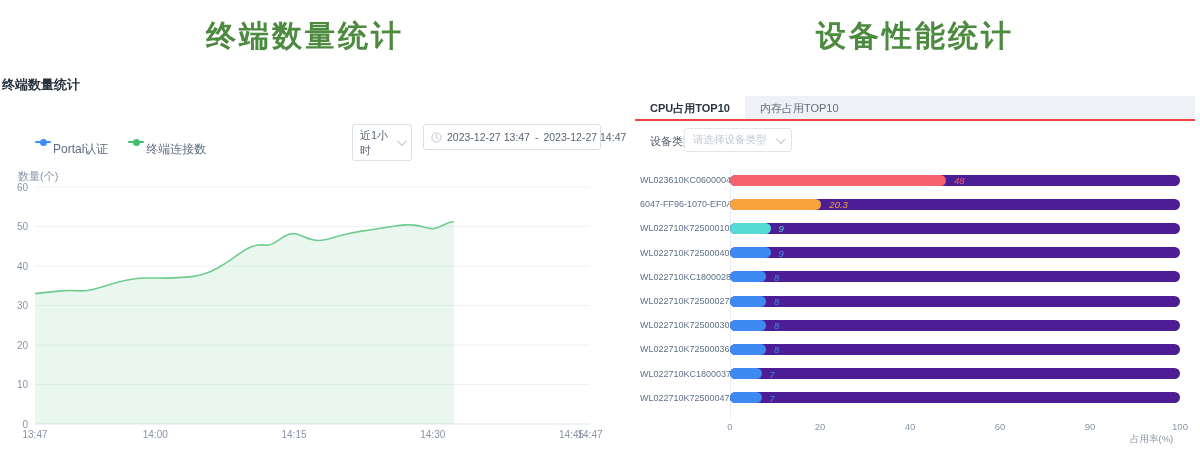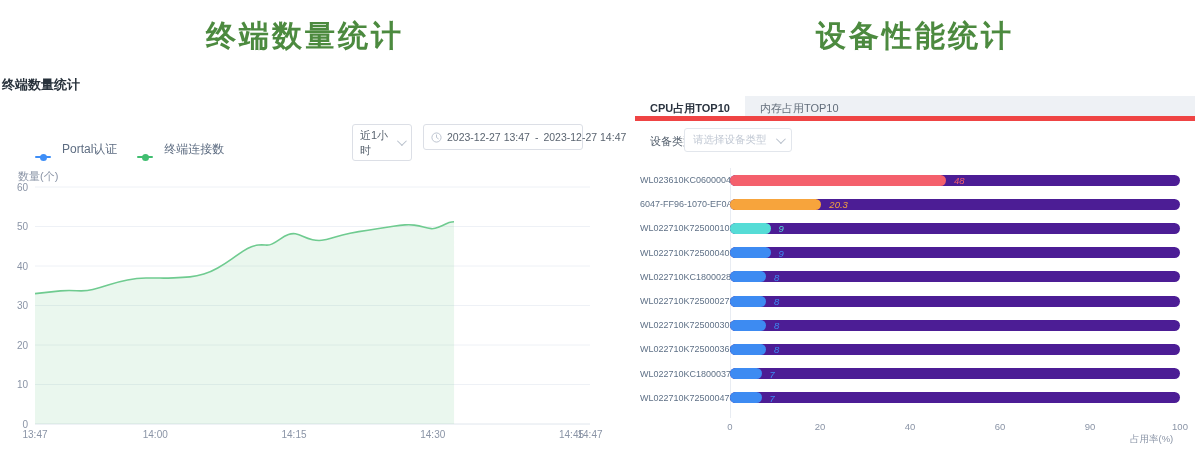"CPU占用TOP10" .tabs { border-bottom: 5px solid #ef4444 -> 2px solid #ef4444 }
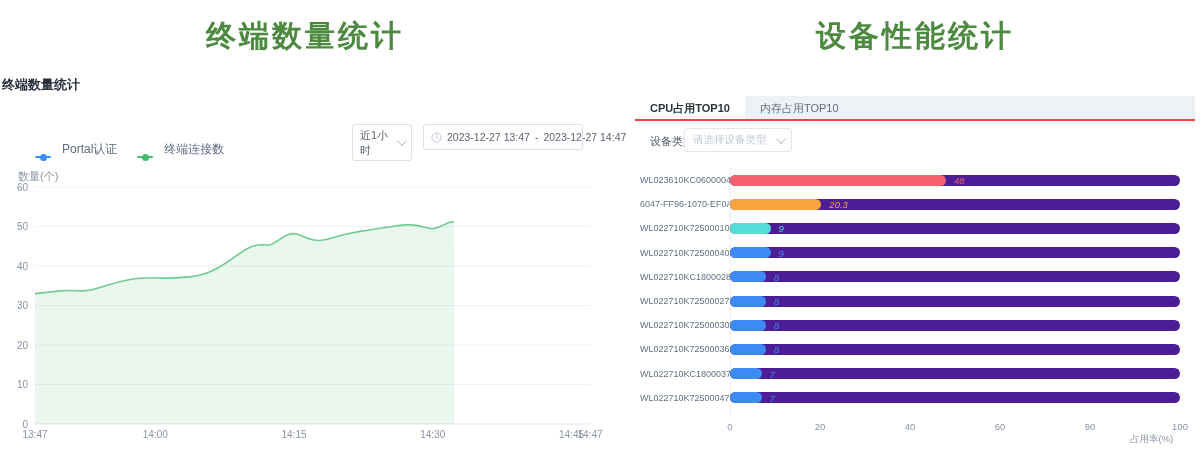"2023-12-27 13:47" .date-range { width: 160px -> 178px }
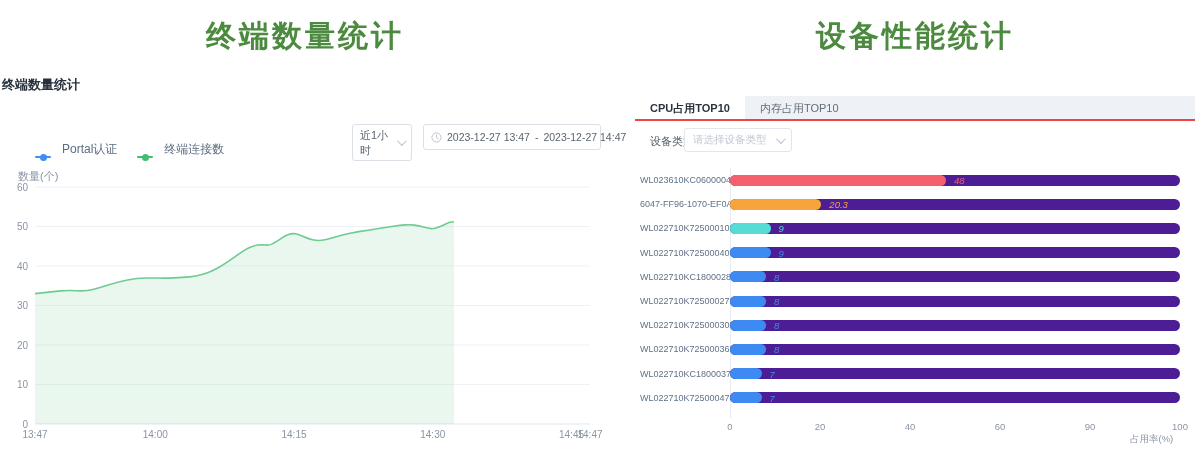"Portal认证" .legend-item { align-items: flex-end -> flex-start; gap: 11px -> 2px }
